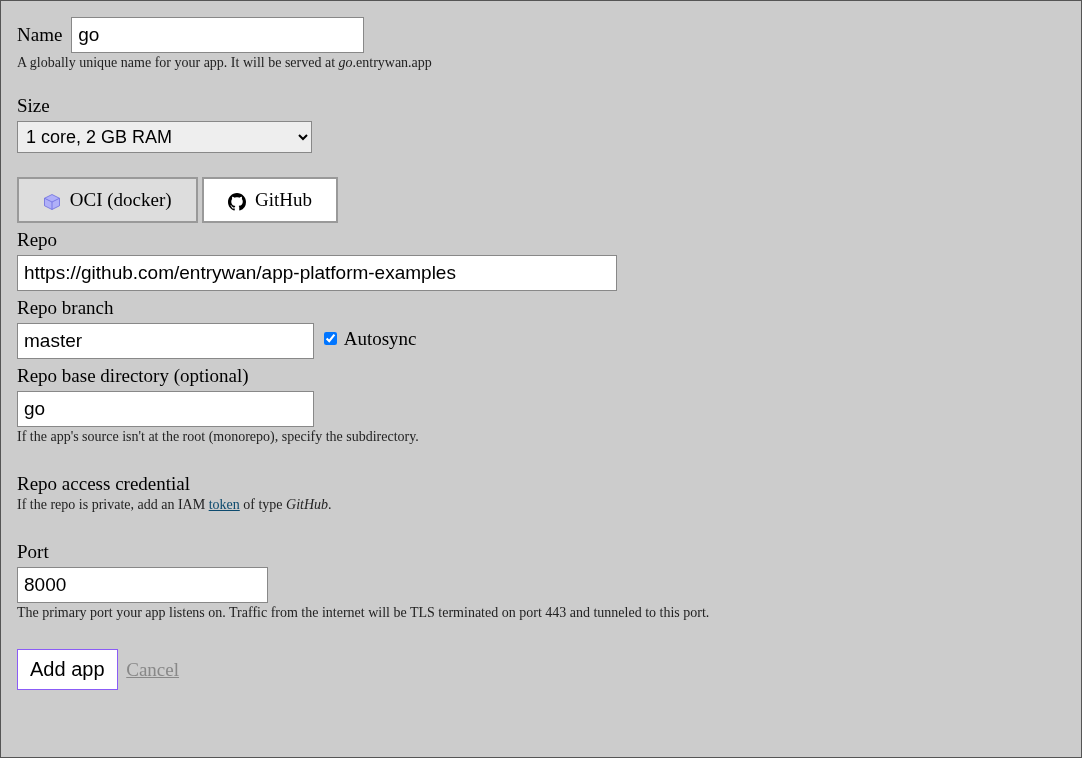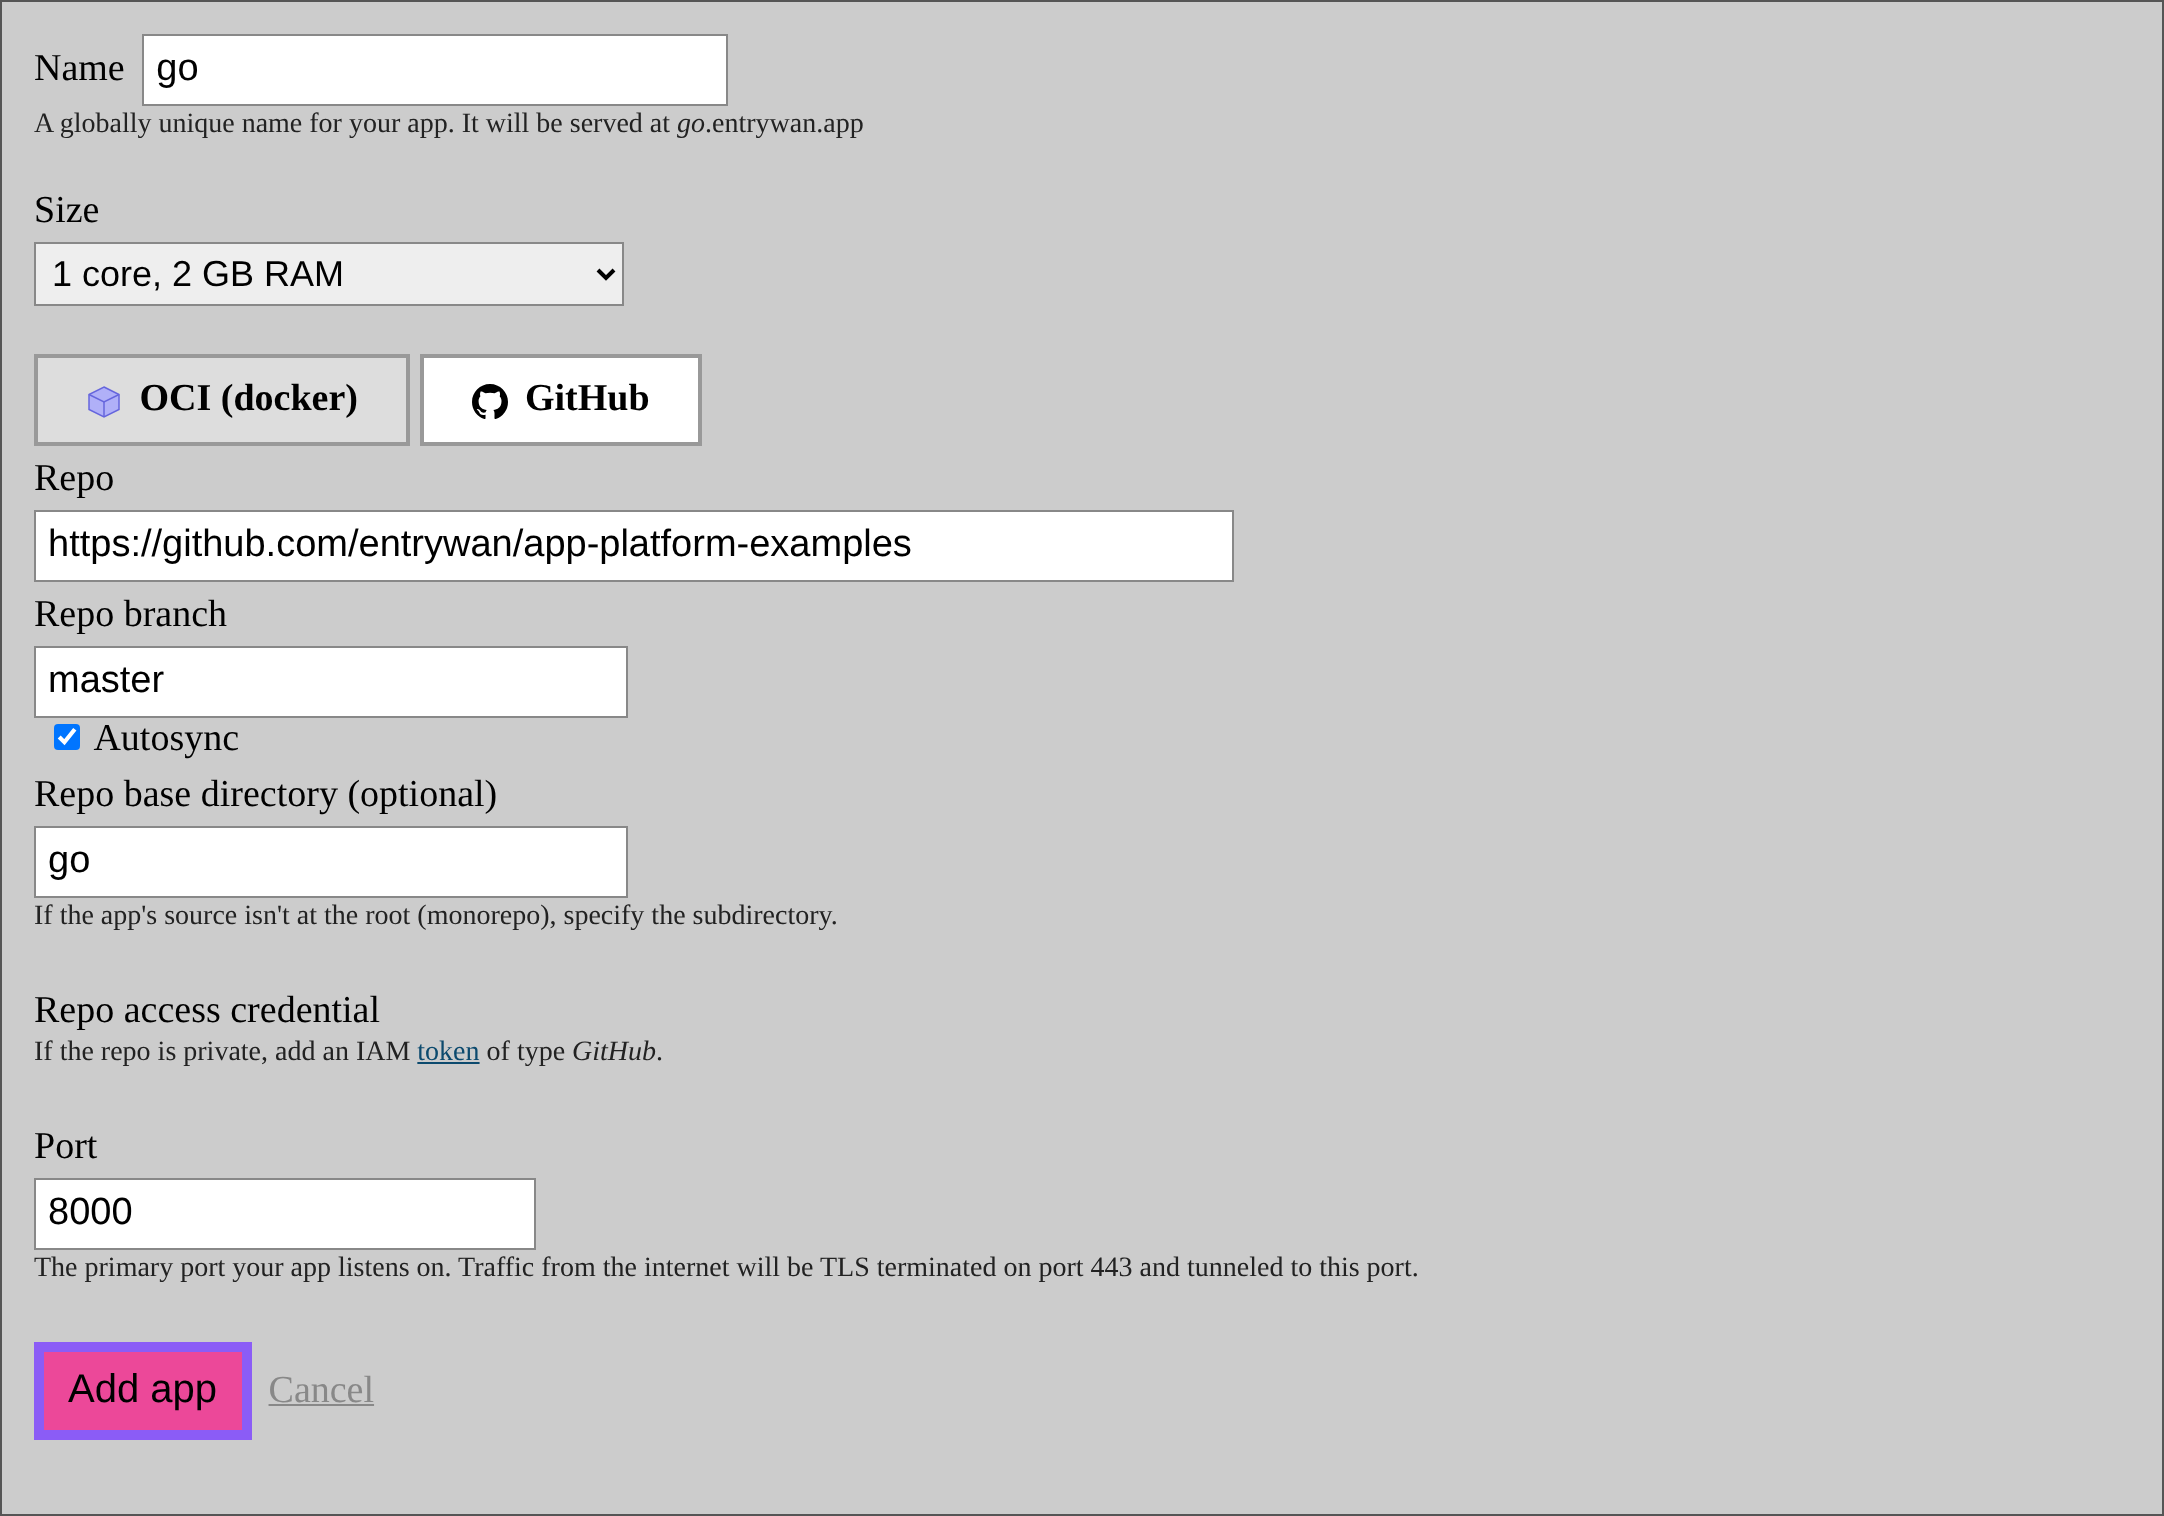"OCI (docker) GitHub" .source-buttons { font-weight: bold -> none }
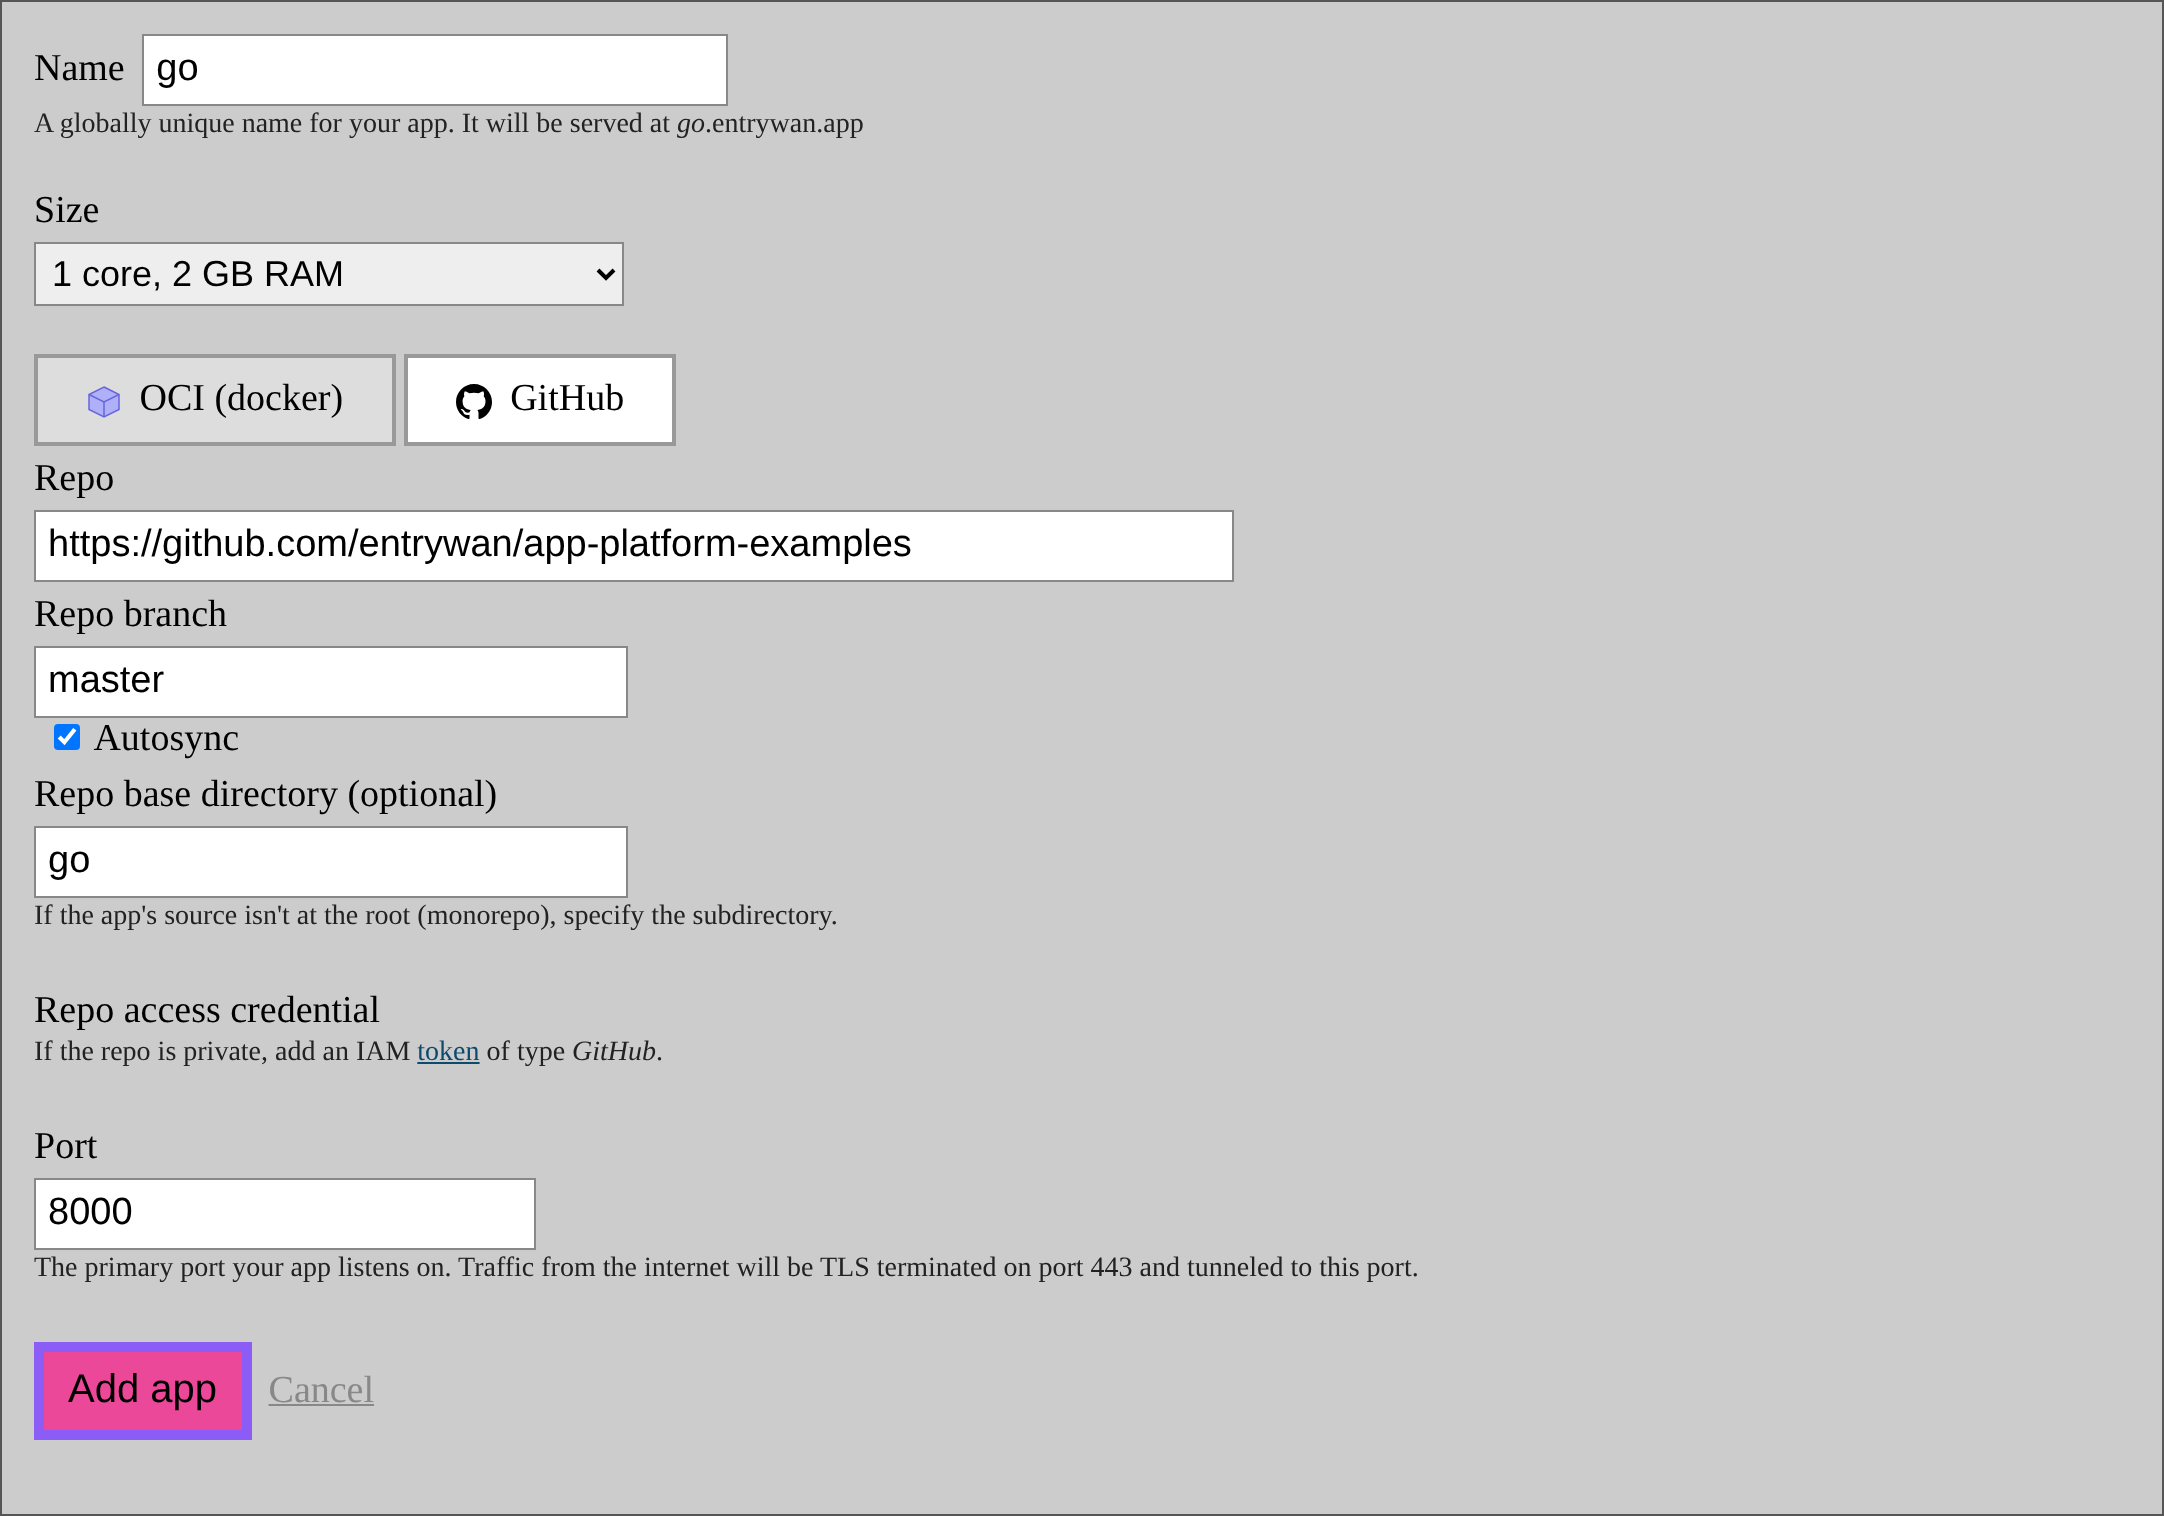"master" .inline-row { align-items: flex-start -> center; flex-direction: column -> none }
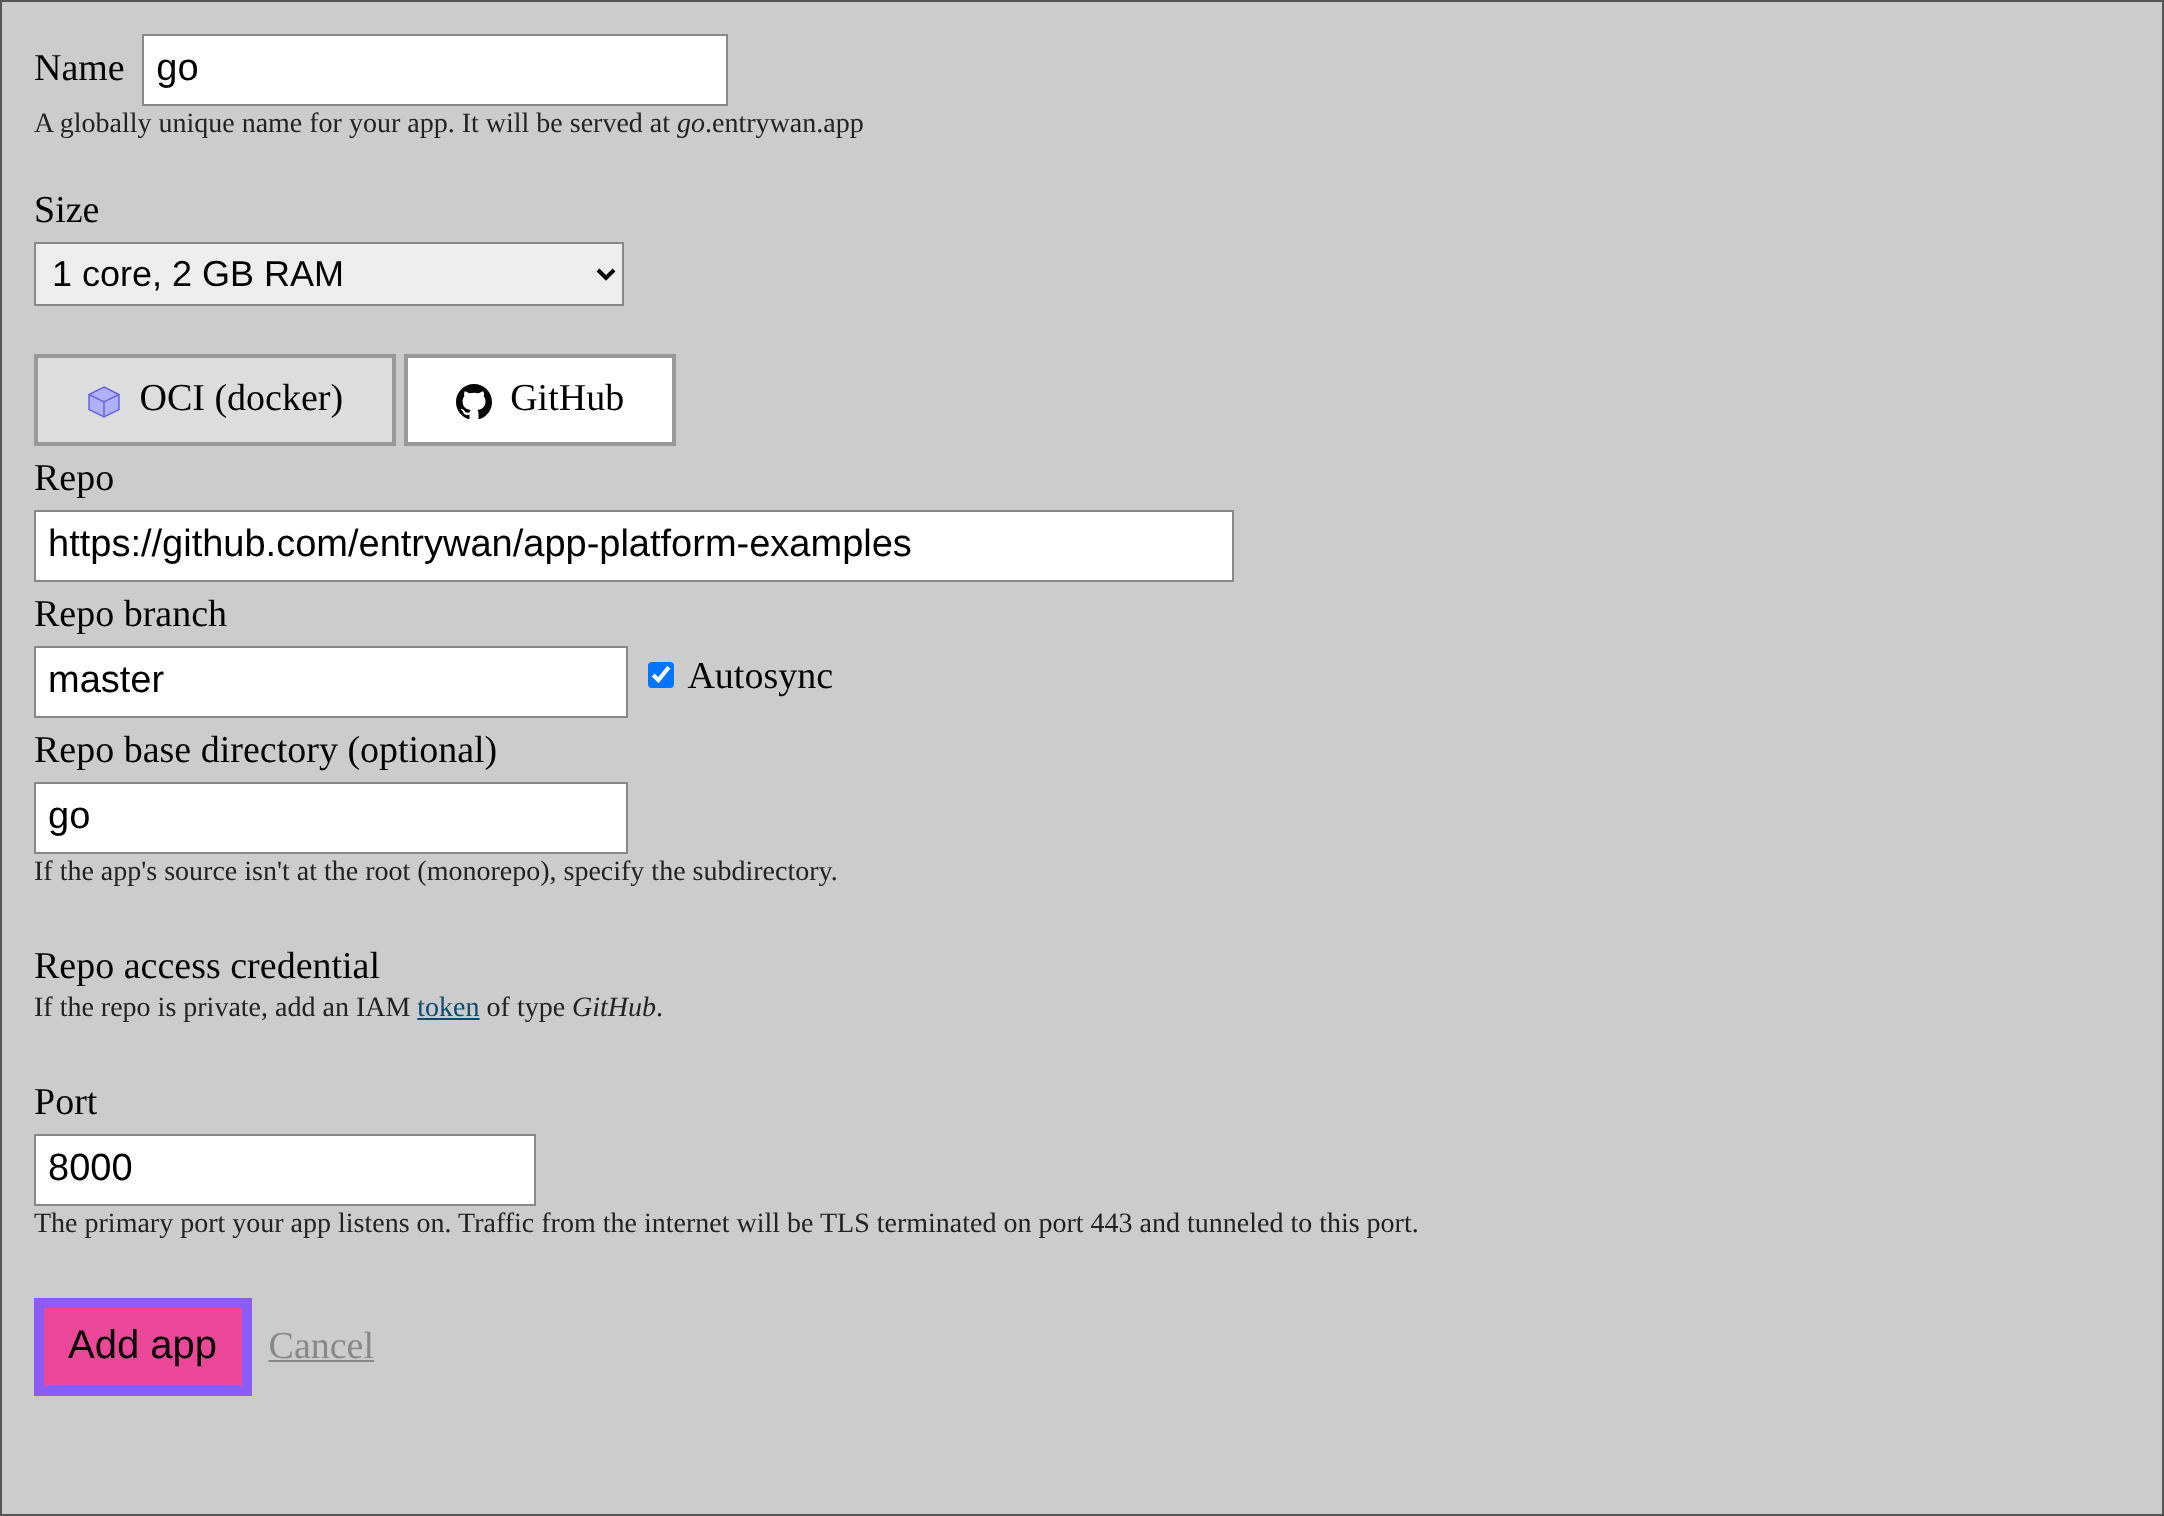"Add app" .add-btn { background: #ec4899 -> #ffffff; border: 5px solid #8b5cf6 -> 1px solid #8b5cf6 }
